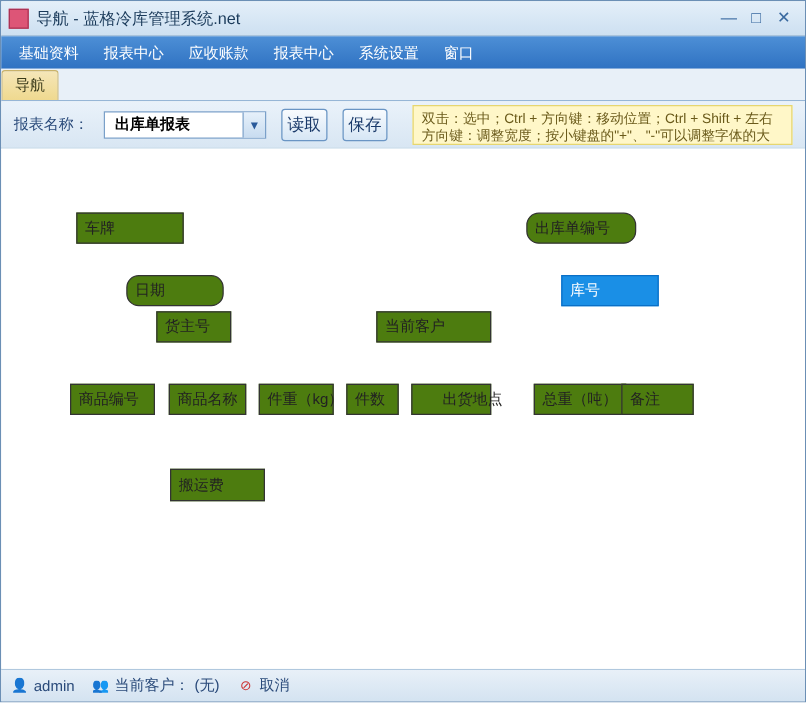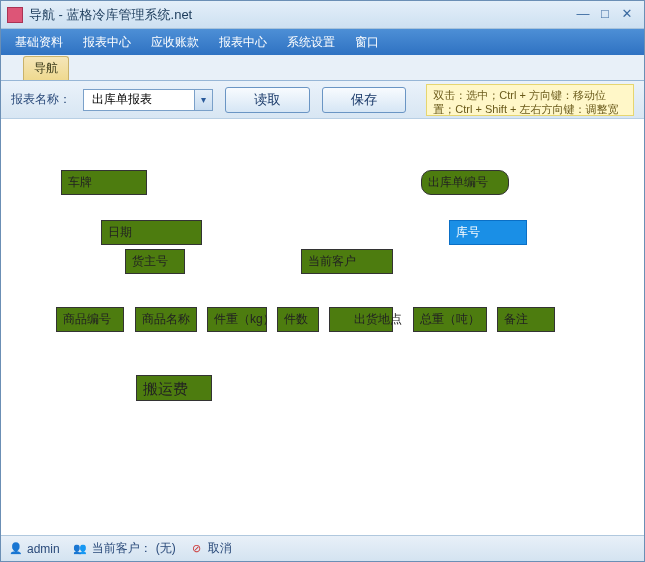"导航" .tabstrip { padding-left: 22px -> 0 }
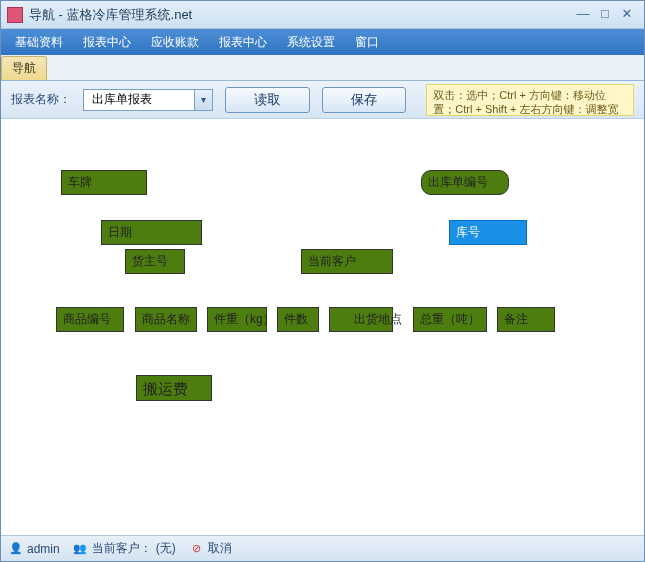"出库单报表" .combo { font-weight: none -> bold }
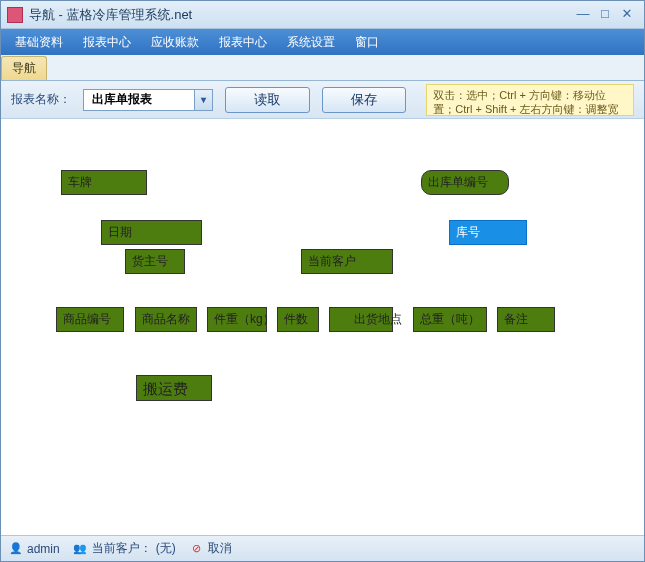"读取" .btn { padding: 3px 28px -> 3px 4px }
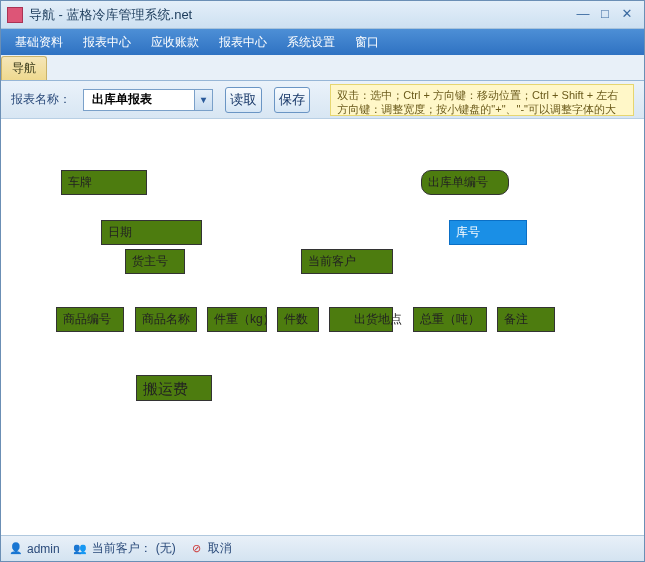"日期" div.field { border-radius: none -> 10px; width: 101px -> 78px }
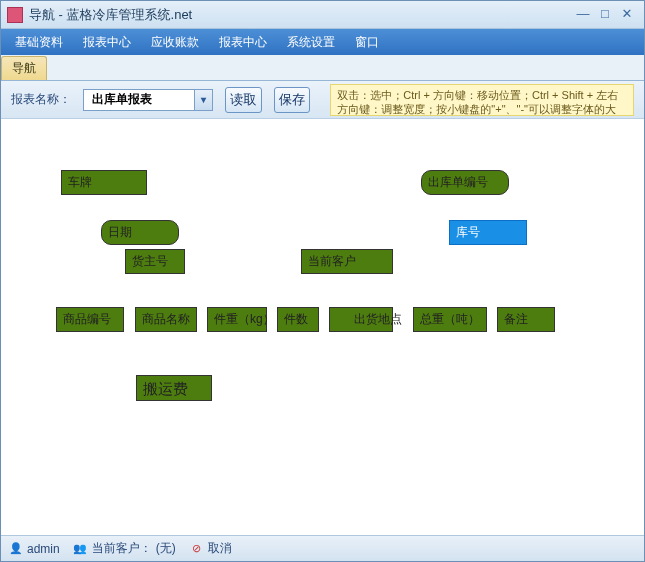"总重（吨）" div.field { left: 412px -> 426px }
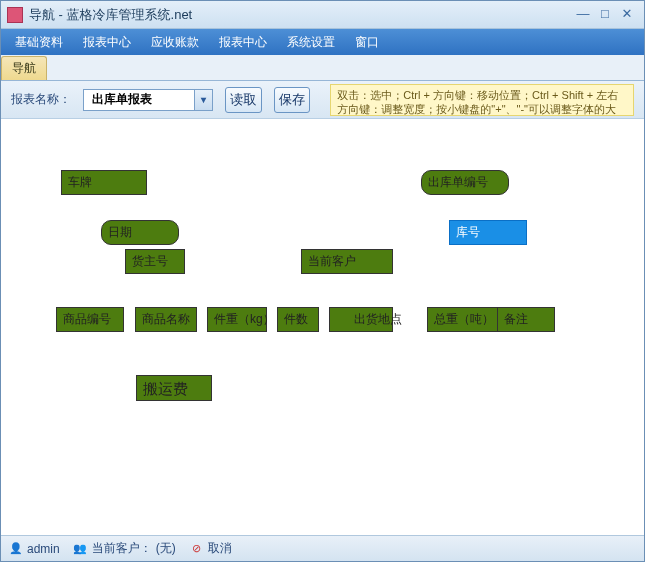"搬运费" div.field { font-size: 15px -> 12px }
